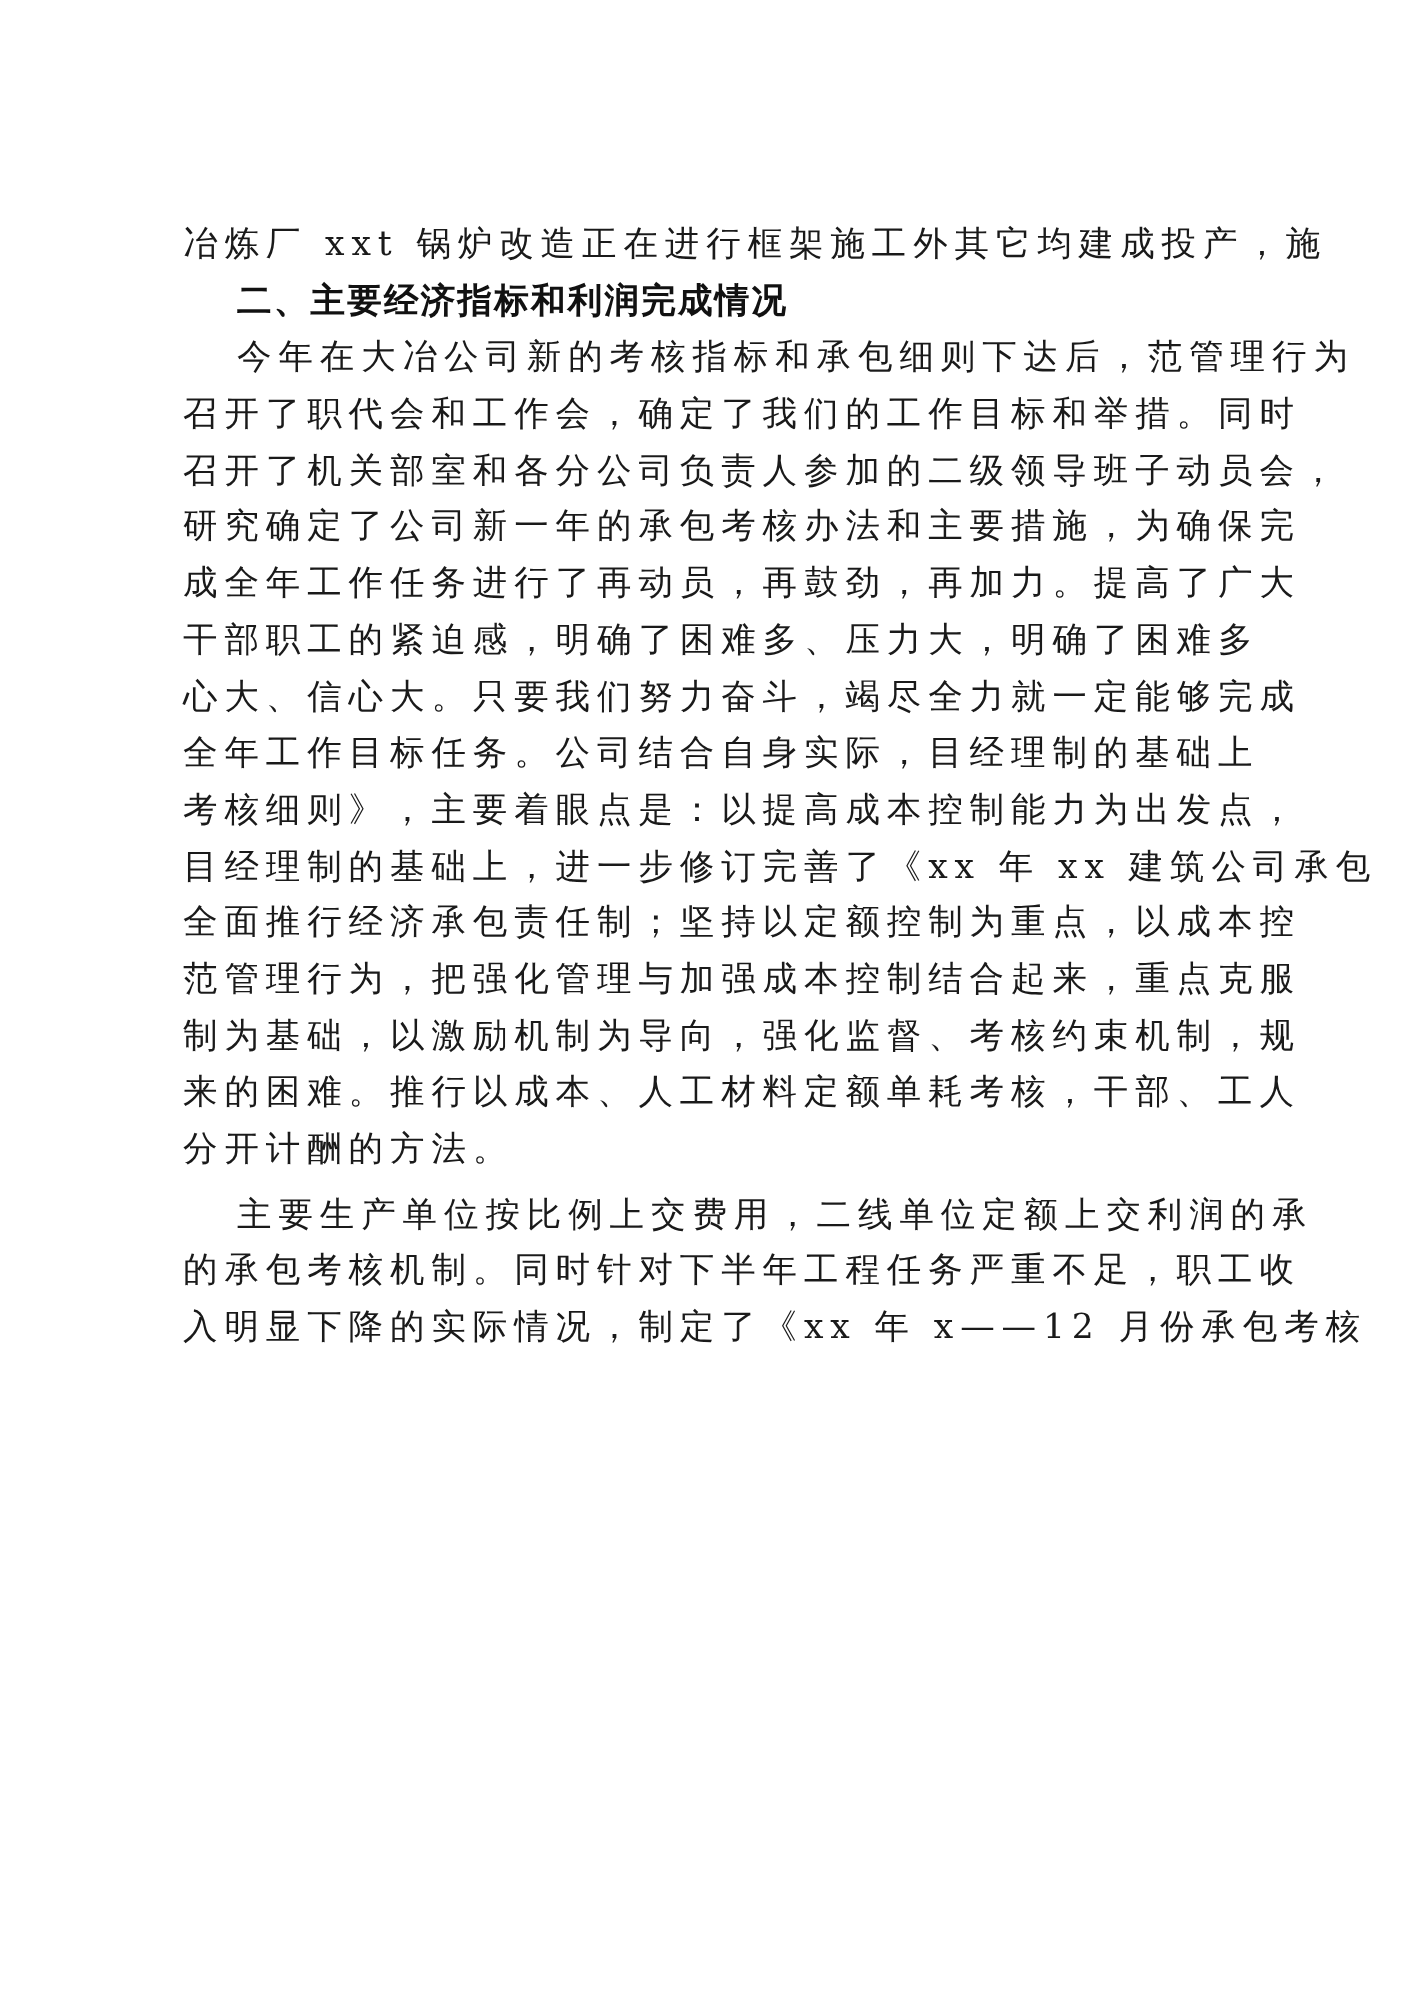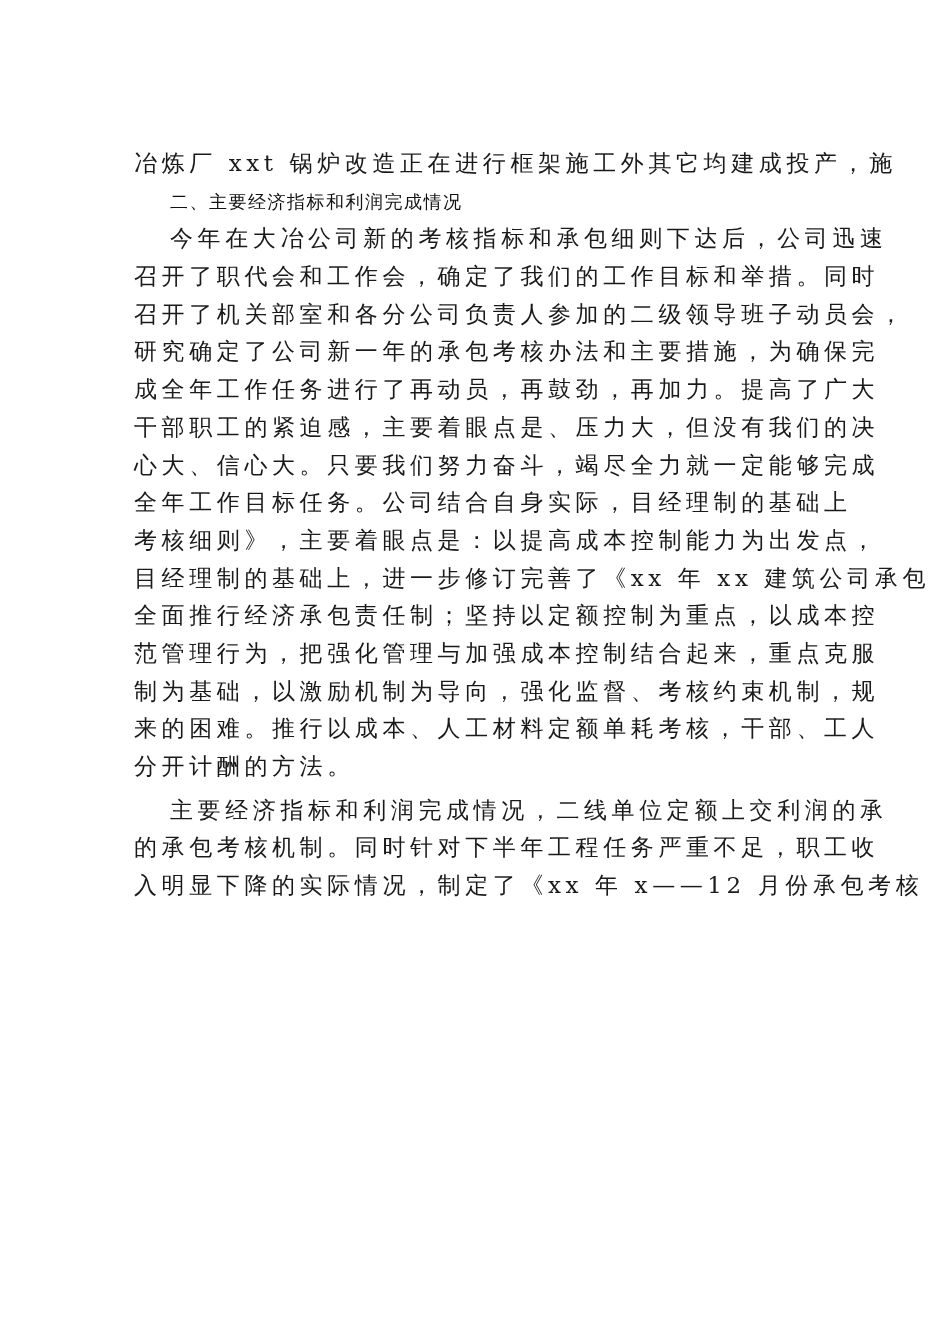"冶炼厂 xxt 锅炉改造正在进行框架施工外其它均建成投产，施" .page { margin-left: 12px -> none }
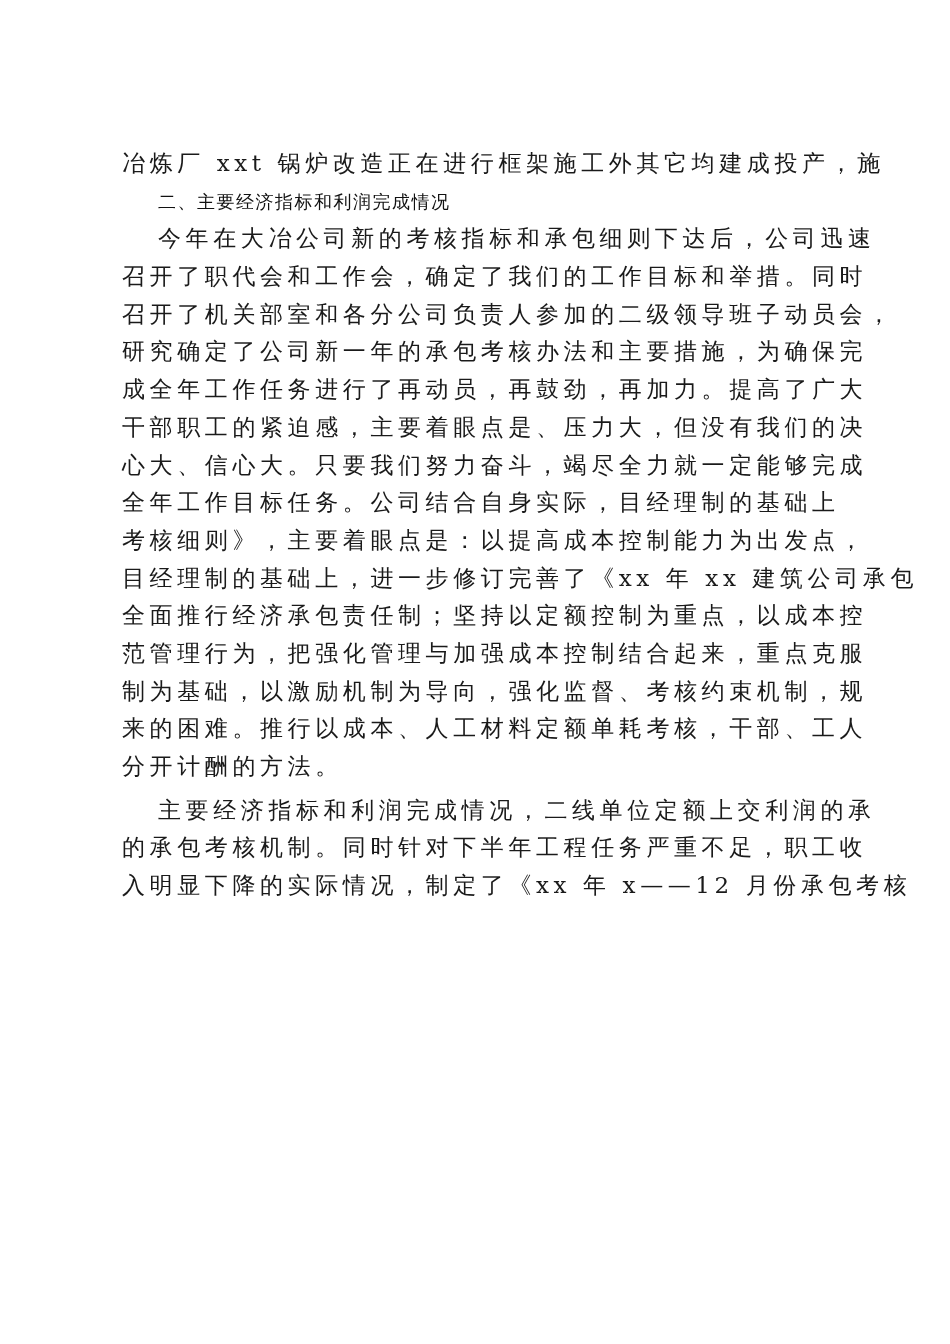"二、主要经济指标和利润完成情况" .heading { font-size: 18px -> 23px; font-weight: normal -> bold }
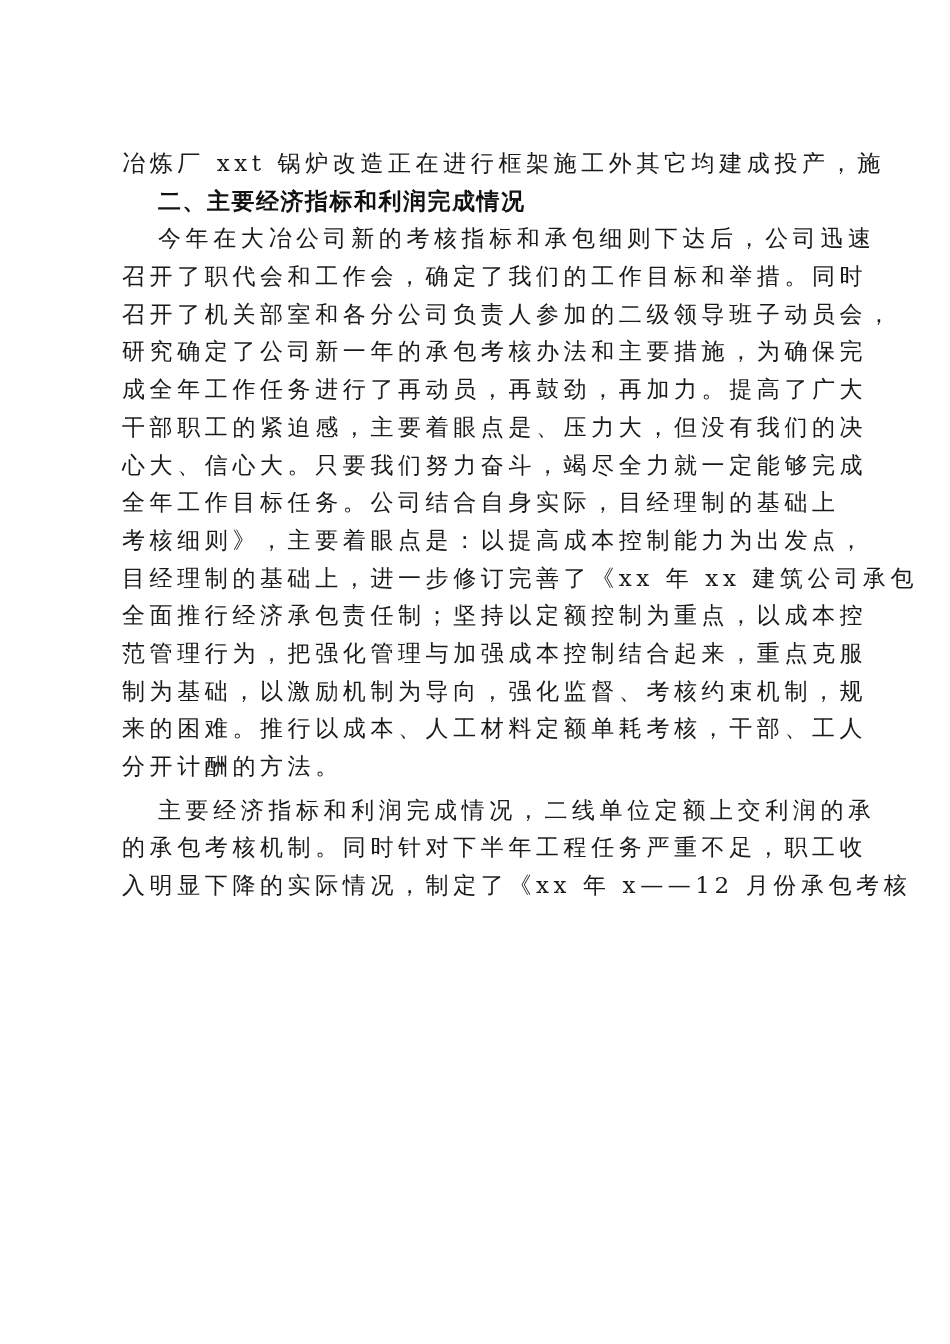"今年在大冶公司新的考核指标和承包细则下达后，公司迅速" div.line { text: 公司迅速 -> 范管理行为 }
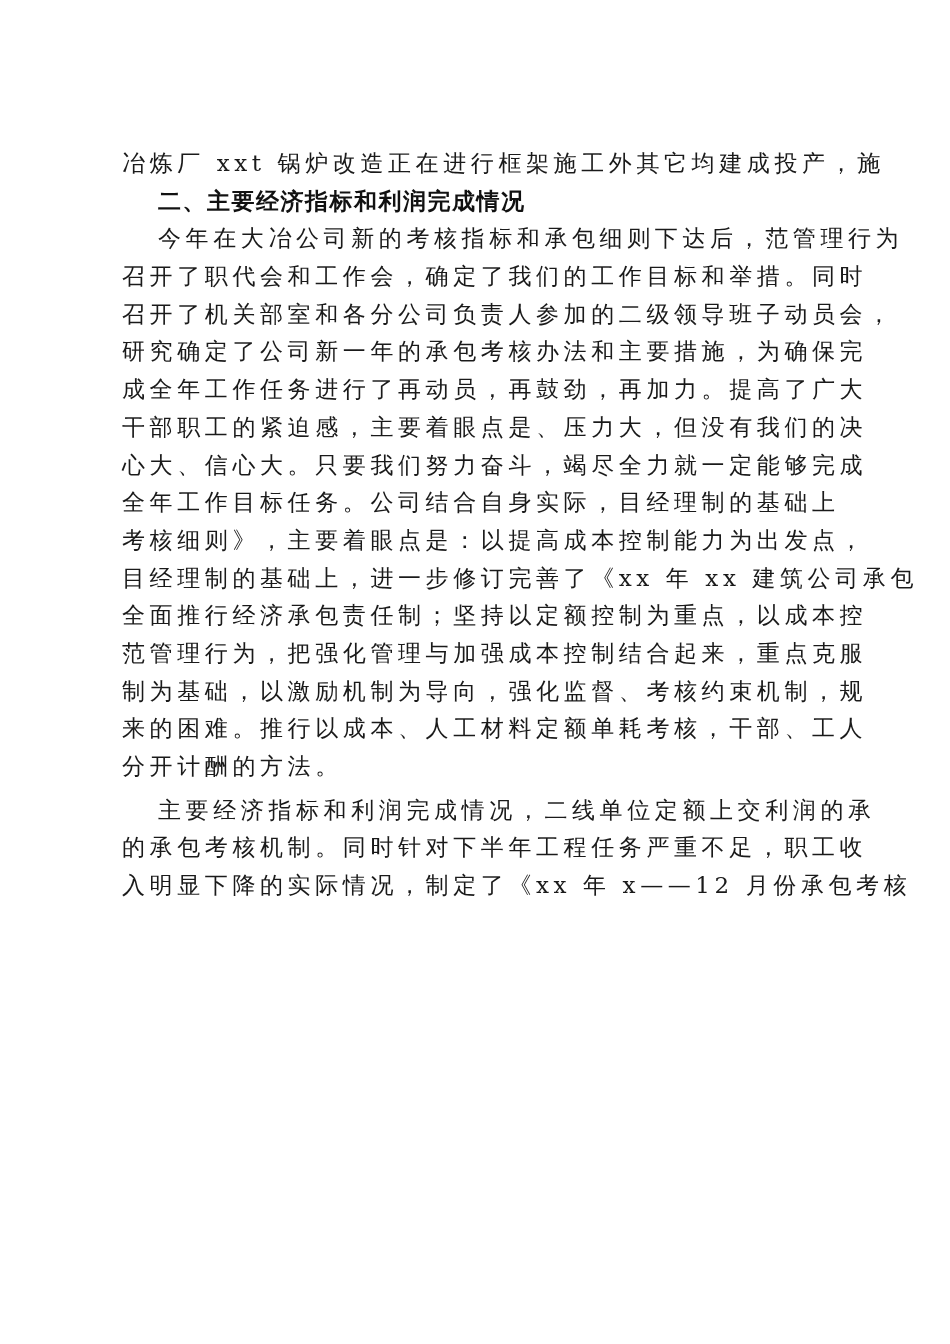"干部职工的紧迫感，主要着眼点是、压力大，但没有我们的决" div.line { text: 主要着眼点是、压力大，但没有我们的决 -> 明确了困难多、压力大，明确了困难多 }
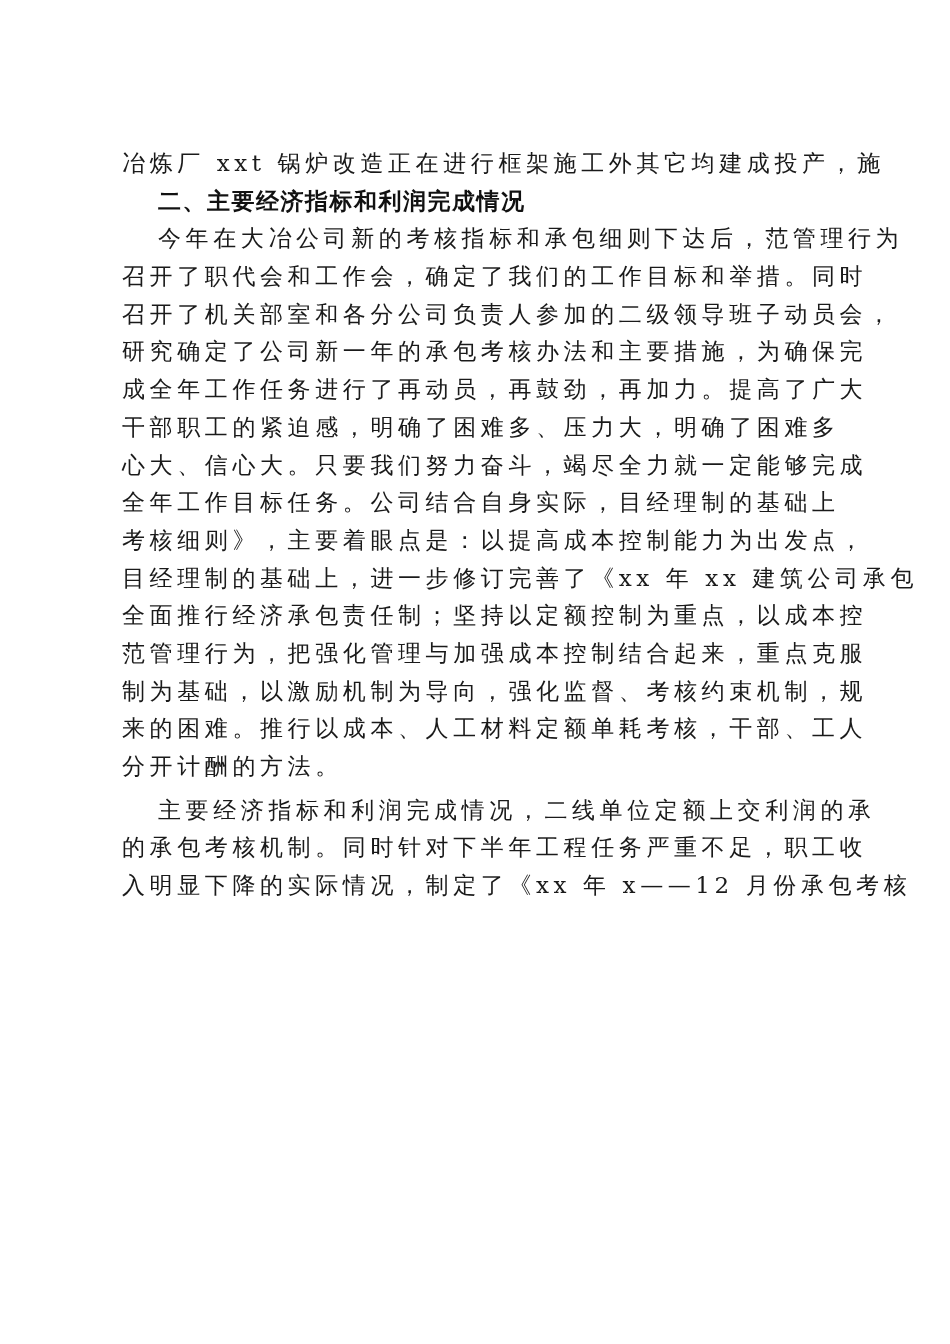"主要经济指标和利润完成情况，二线单位定额上交利润的承" div.line { text: 经济指标和利润完成情况 -> 生产单位按比例上交费用 }
